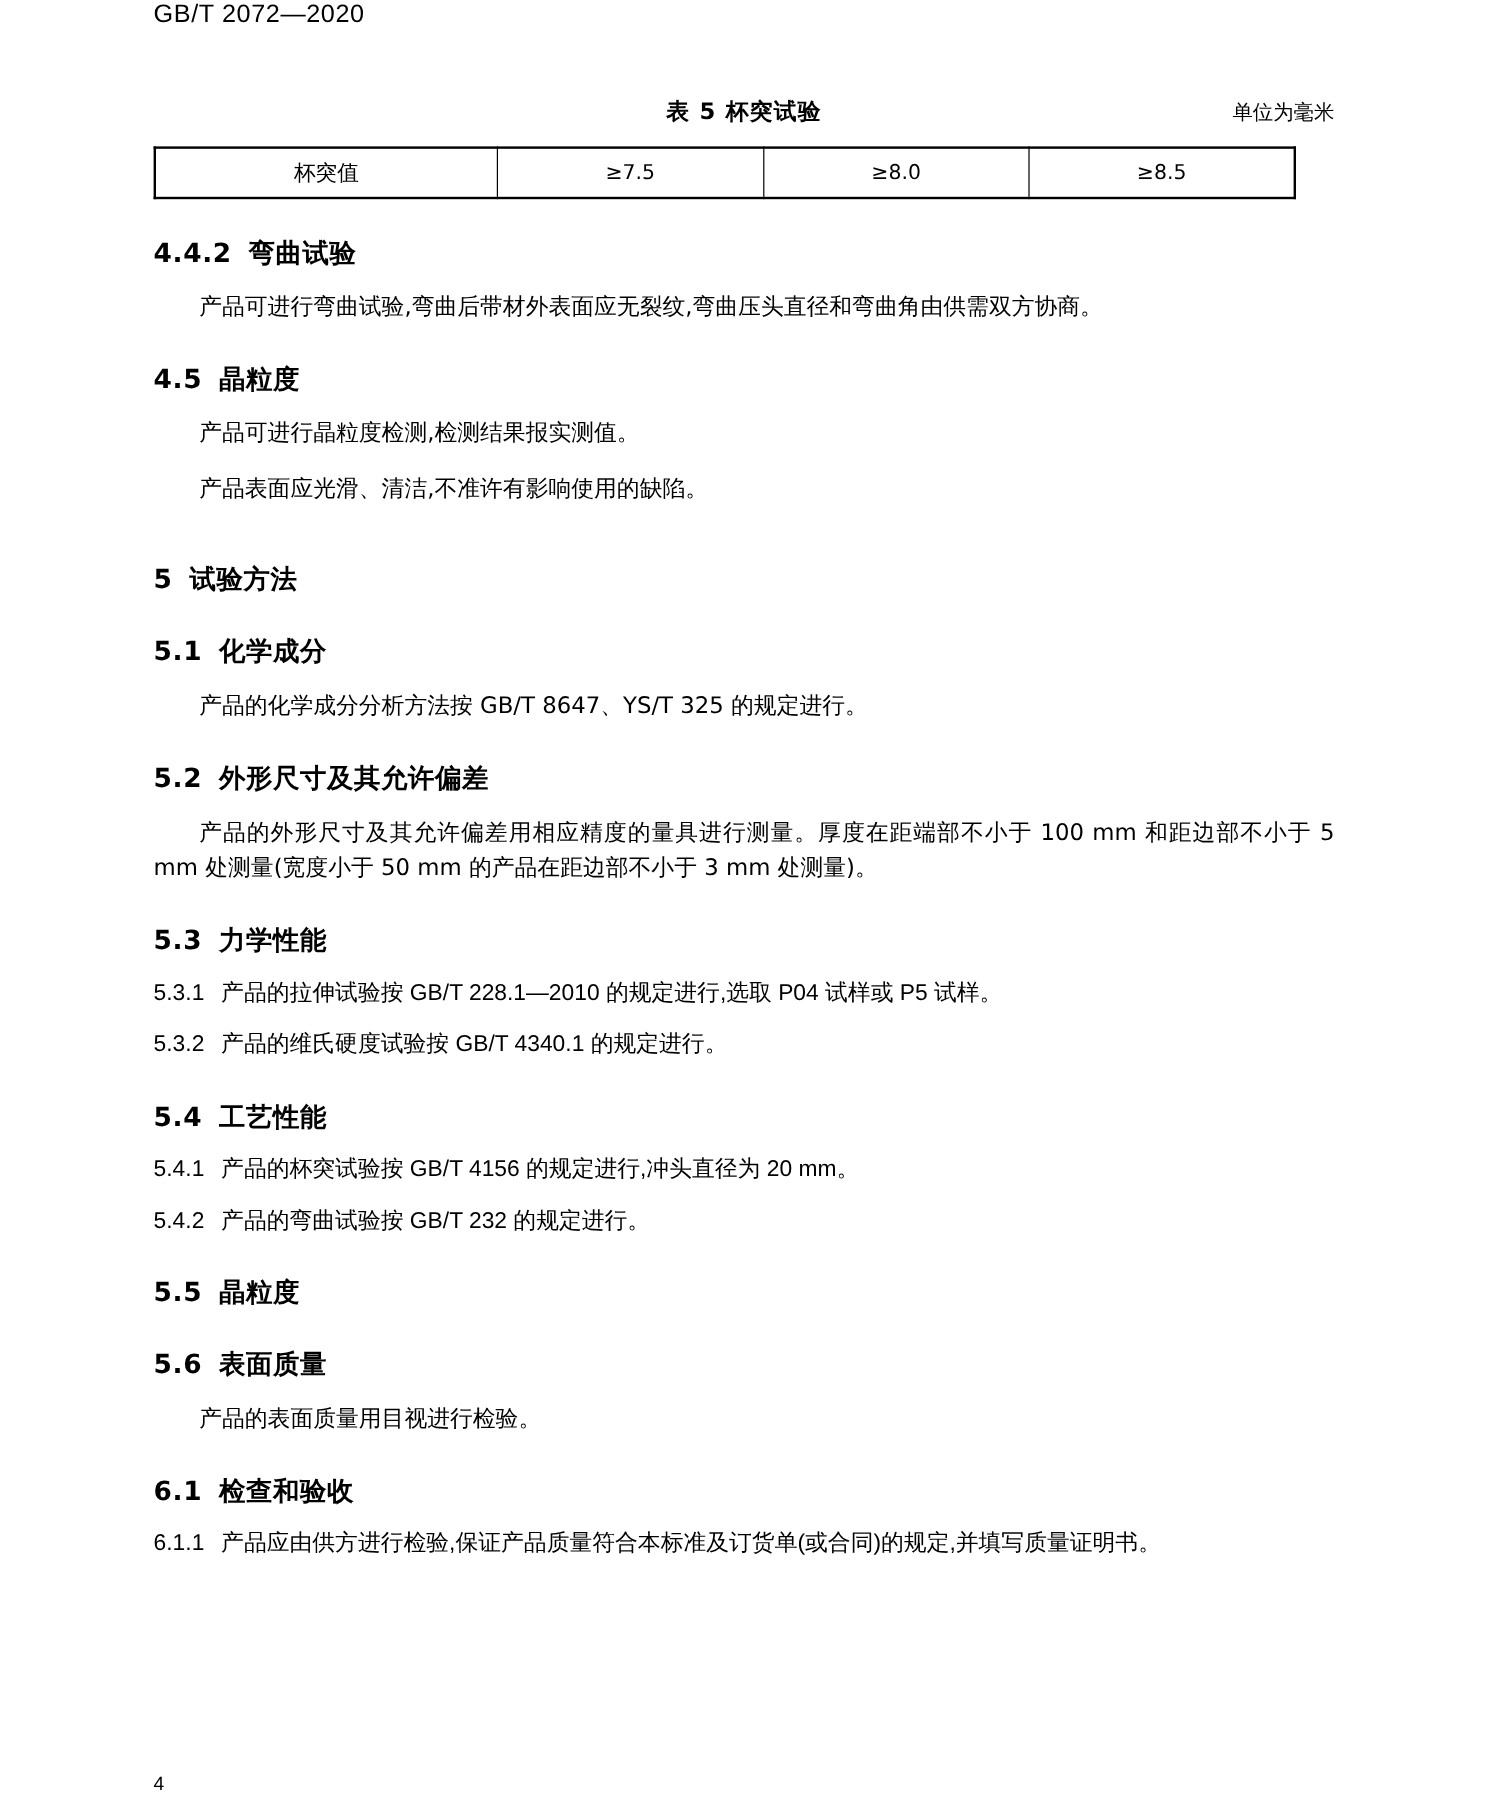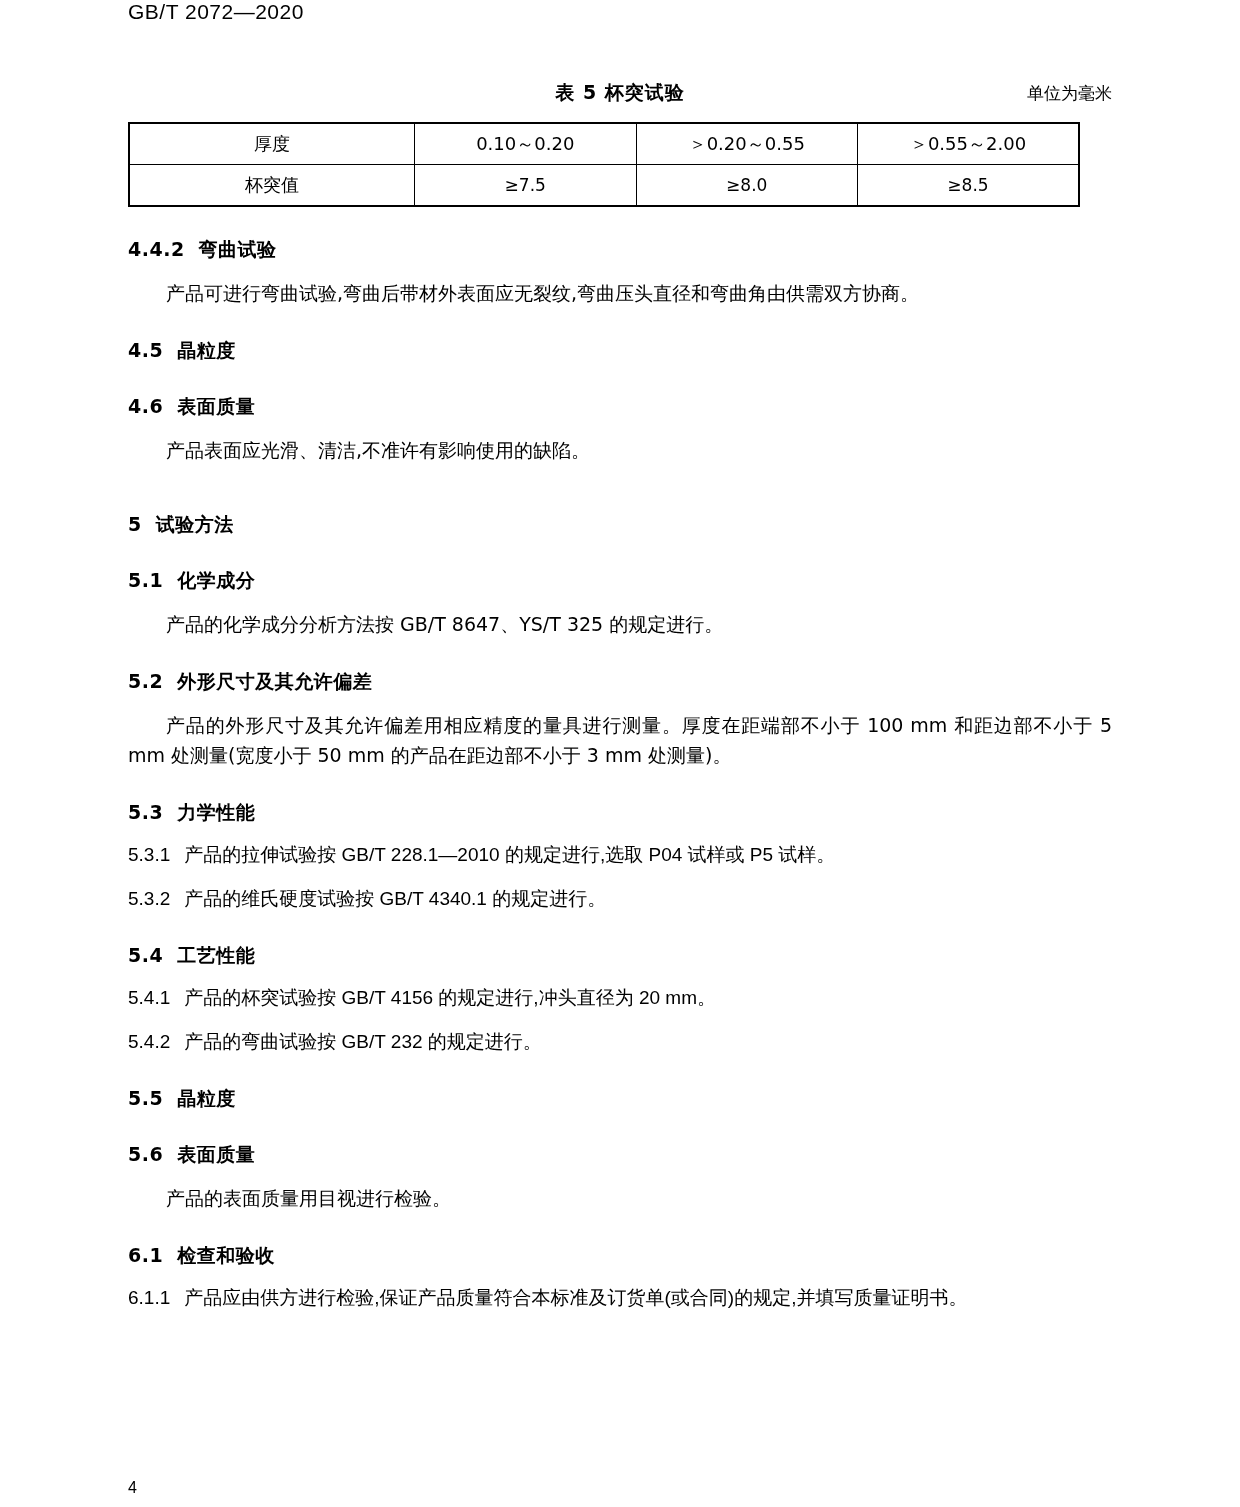"厚度" tr { html: <tr> <td>厚度</td> <td>0.10～0.20</td> <td>＞0.20～0.55</td> <td>＞0.55～2.00</td> </tr> -> none }
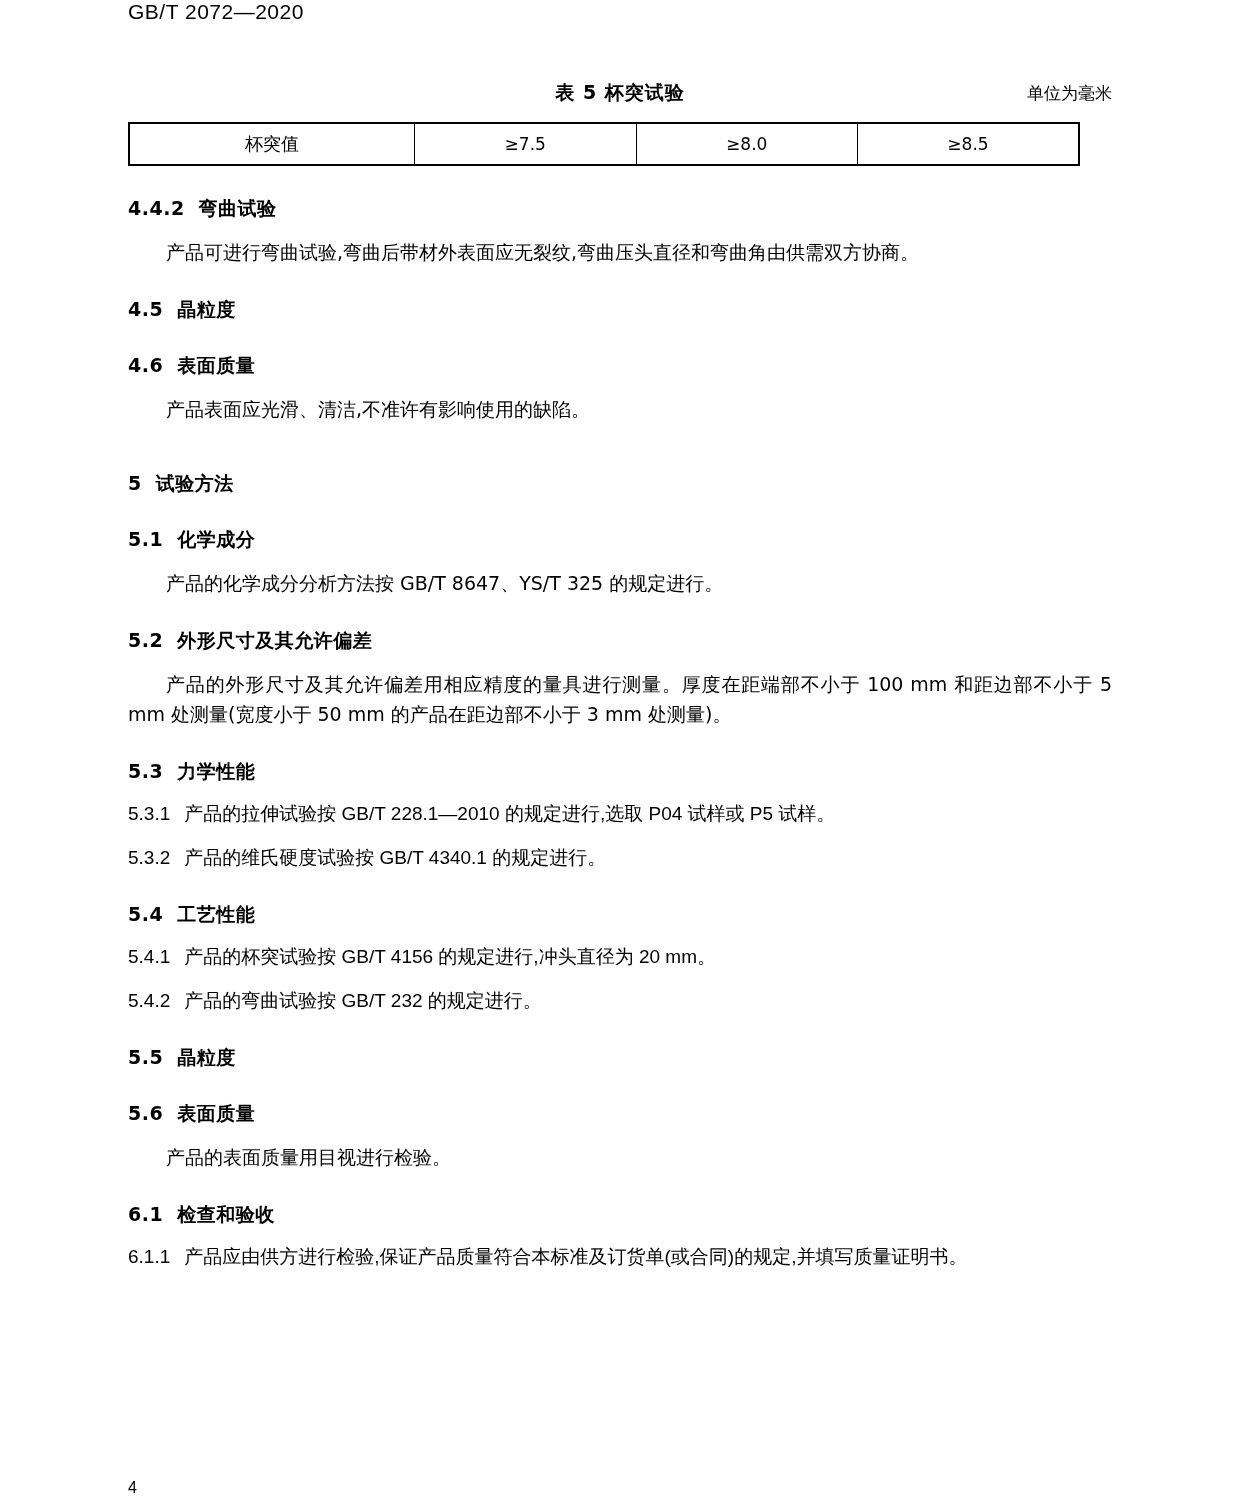"4.4.2 弯曲试验" h3.sec { font-size: 19px -> 22px }
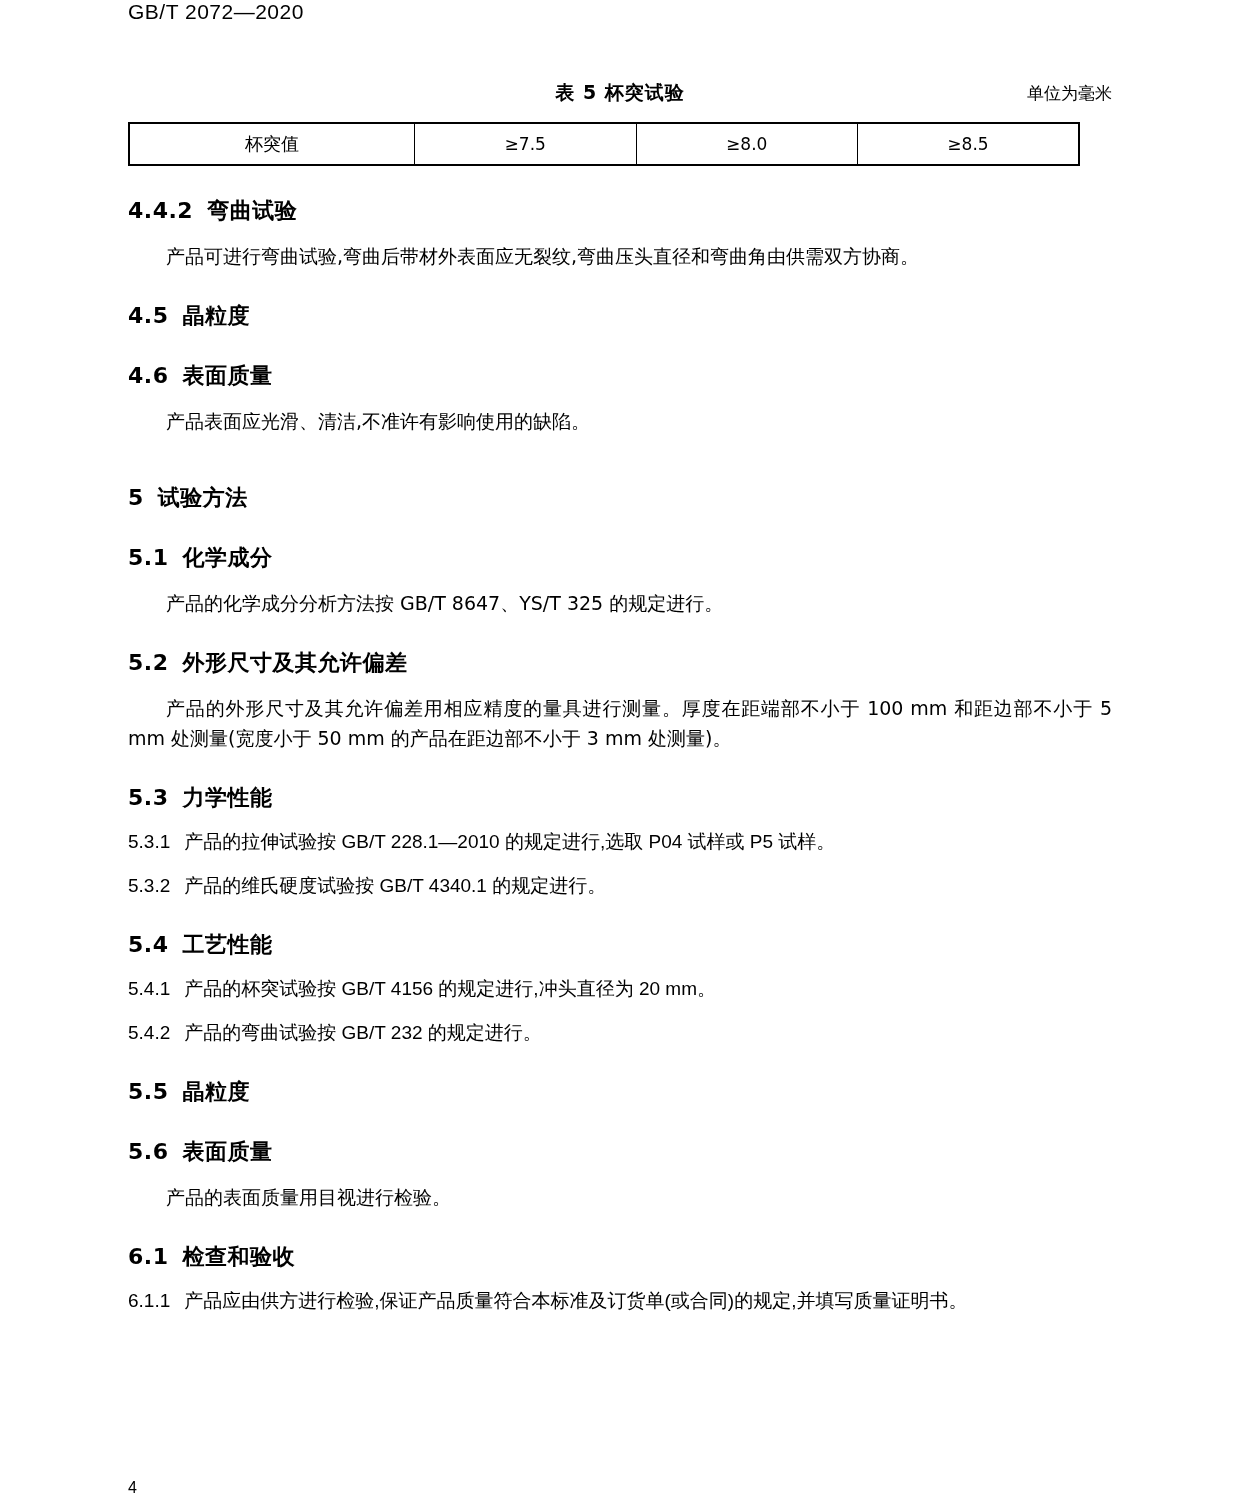"产品可进行晶粒度检测,检测结果报实测值。" p.body { html: none -> <p>产品可进行晶粒度检测,检测结果报实测值。</p> }
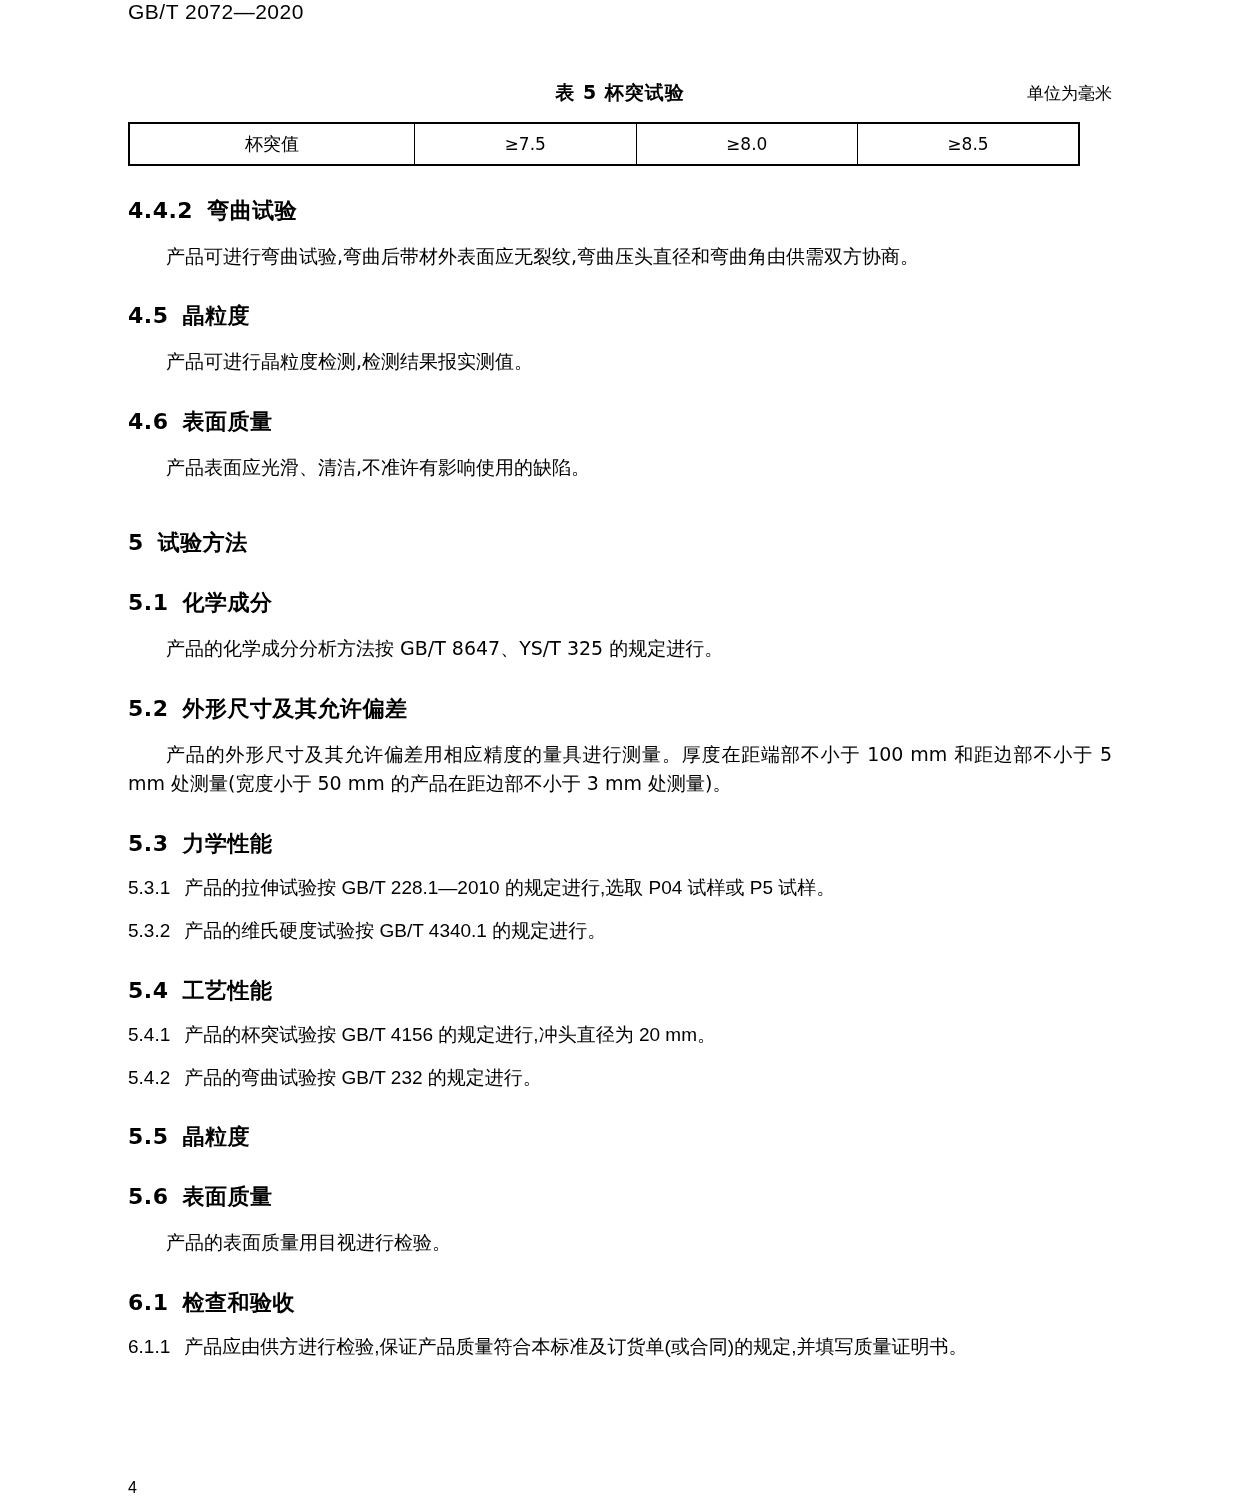"4.6 表面质量" h3.sec { html: <h3> <span>4.6</span><span>表面质量</span> </h3> -> none }
